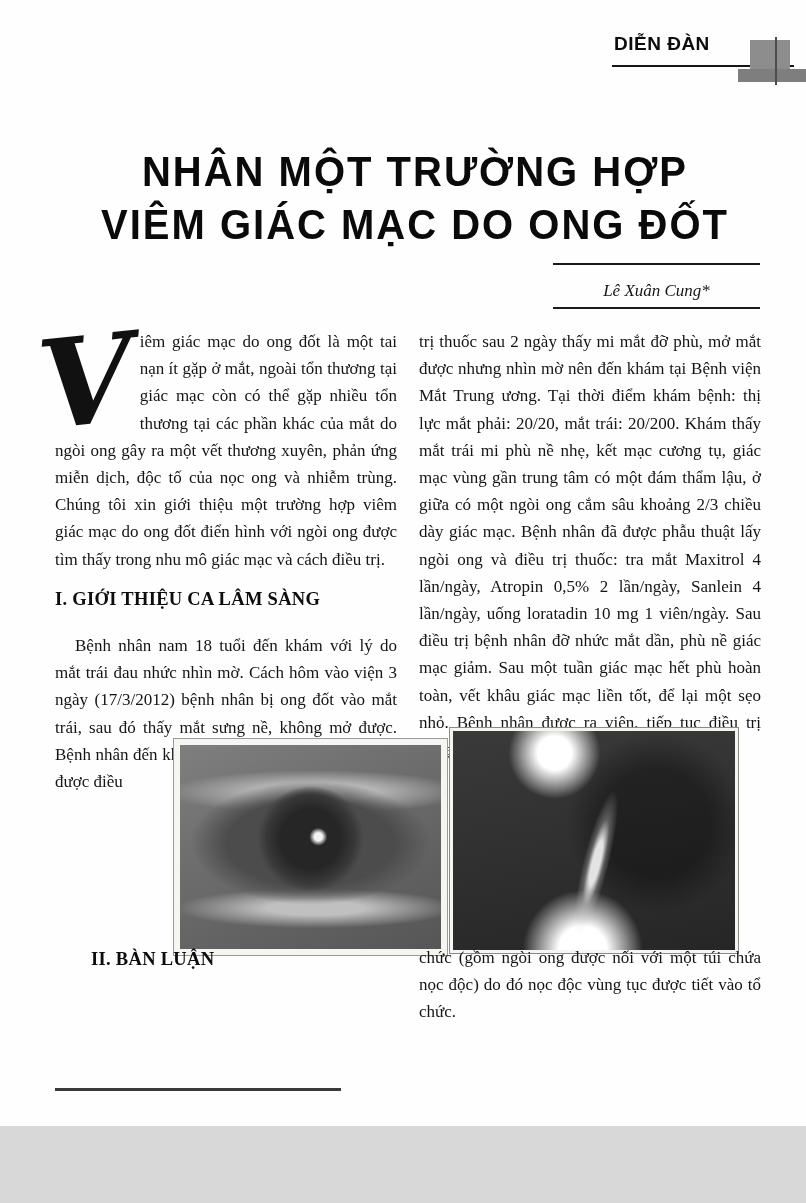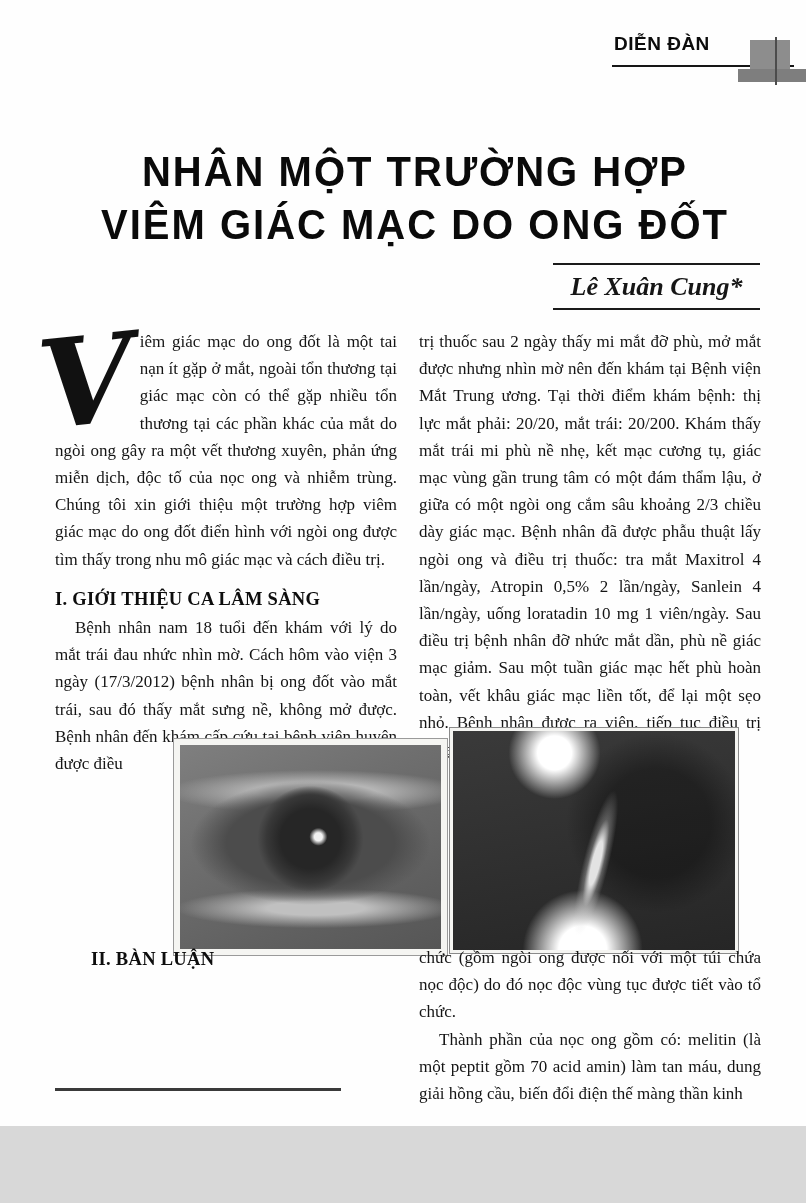"Lê Xuân Cung*" .author .name { font-size: 26px -> 17px; font-weight: bold -> normal; padding: 7px 0 6px 0 -> 16px 0 6px 0 }
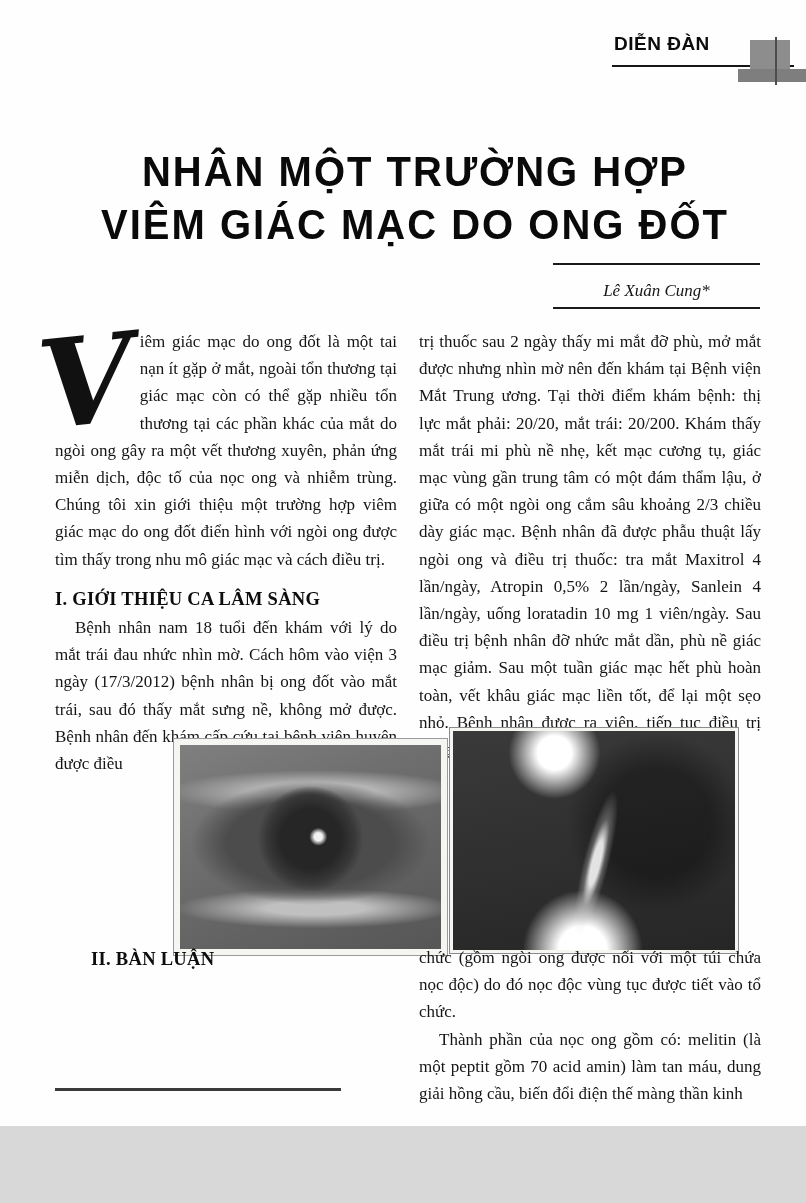"I. GIỚI THIỆU CA LÂM" .col h2 { margin: 13px 0 1px 0 -> 13px 0 19px 0 }
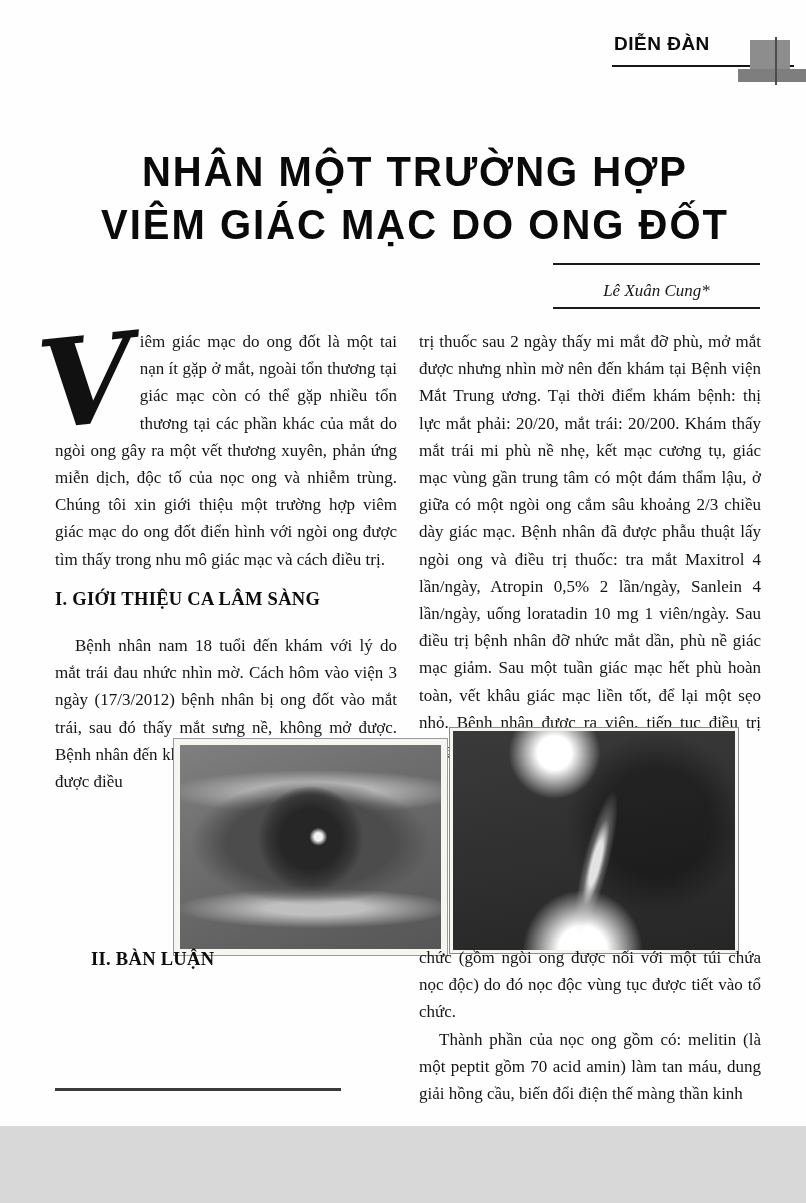"Thành phần của nọc ong" p.indent { html: <p>Thành phần của nọc ong gồm có: melitin (là một peptit gồm 70 acid amin) làm tan máu, dung giải hồng cầu, biến đổi điện thế màng thần kinh</p> -> none }
